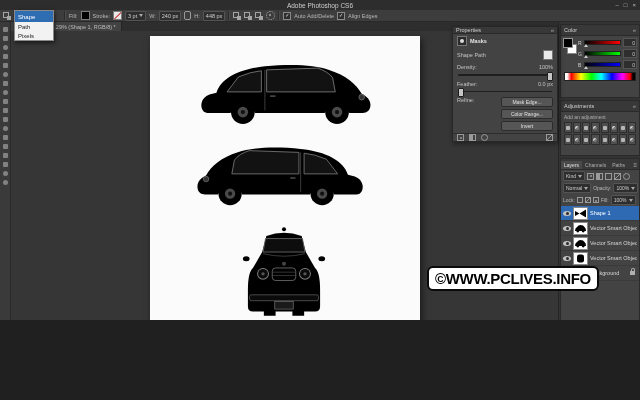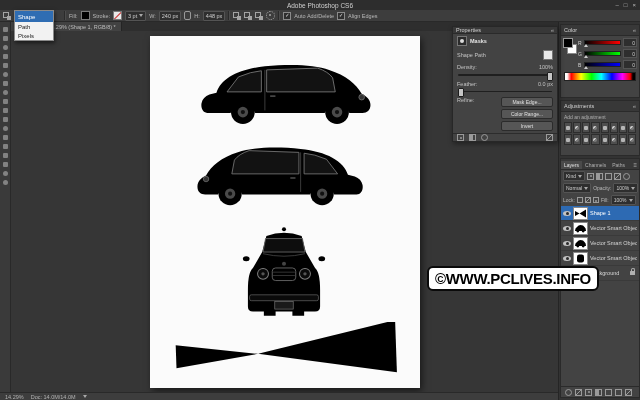"©WWW.PCLIVES.INFO" #app { height: 400px -> 320px }
